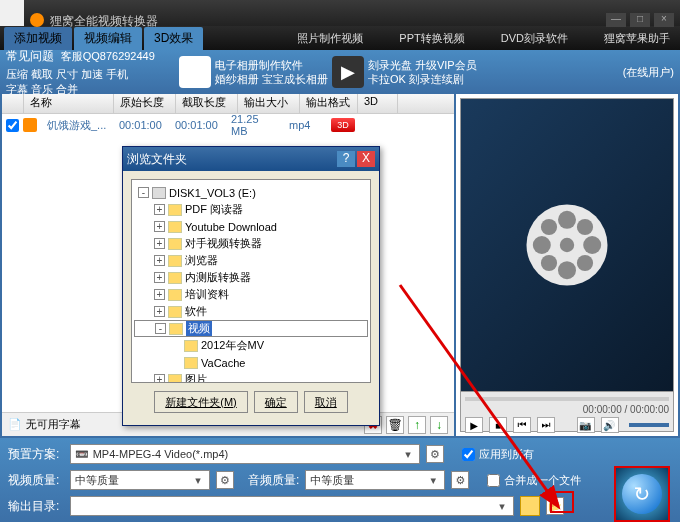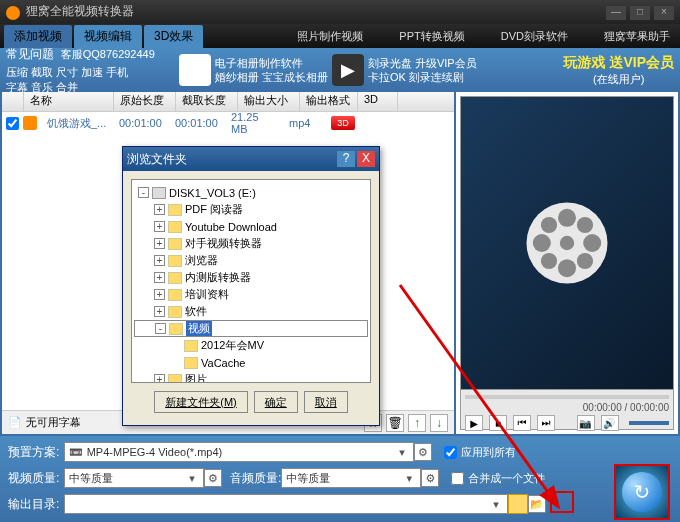"狸窝全能视频转换器" .titlebar { align-items: flex-end -> flex-start; margin-left: none -> 24px; padding: 4px 6px -> 13px 6px }
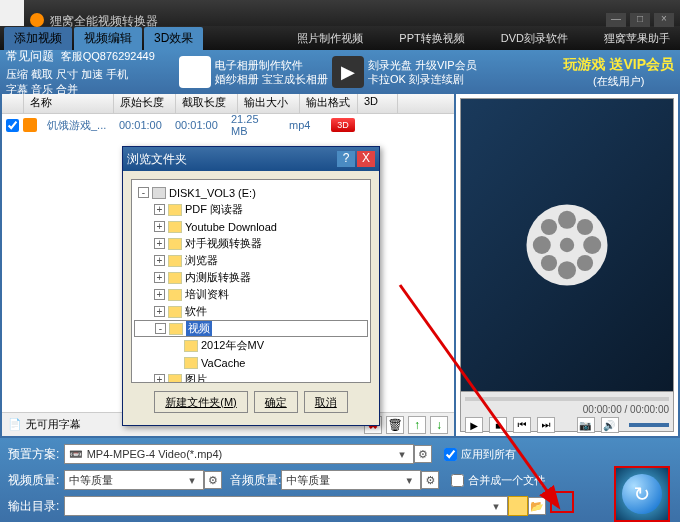"玩游戏 送VIP会员" div.big { html: <div>玩游戏 送VIP会员</div> -> none }
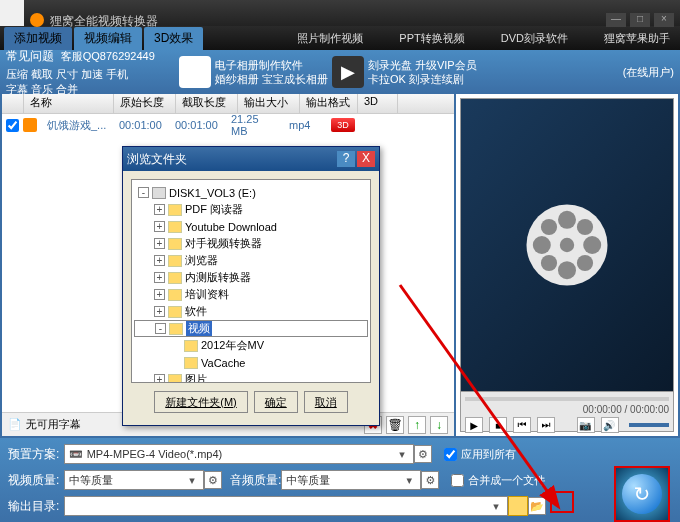"预置方案:" .brow { gap: 0 -> 6px }
